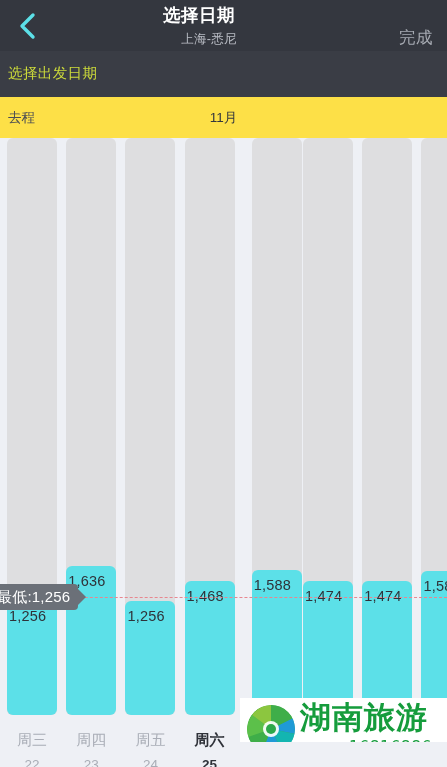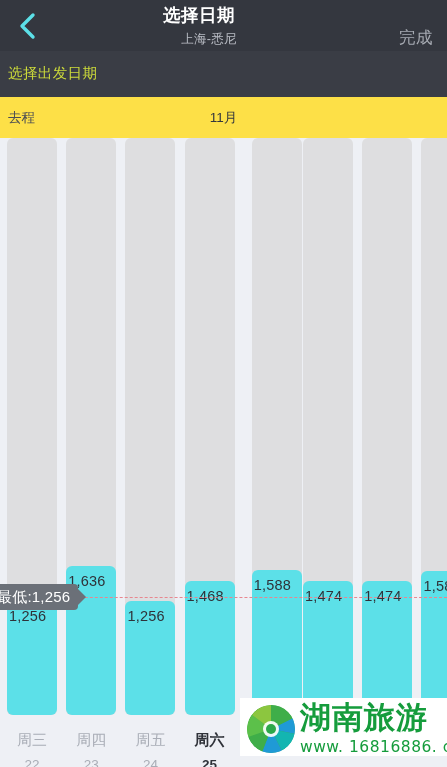"湖南旅游" .watermark { height: 58px -> 44px }
